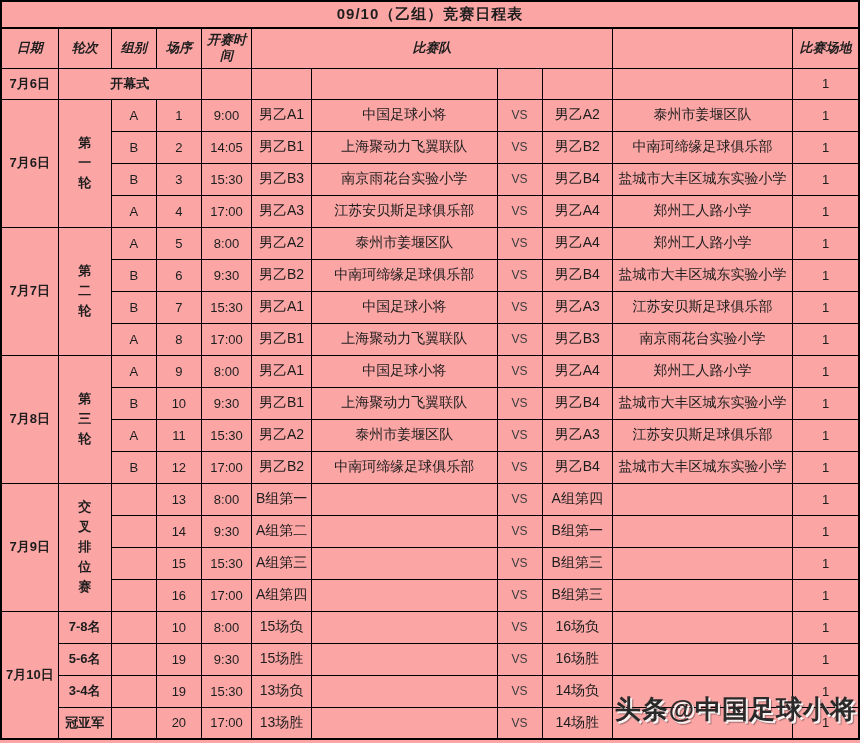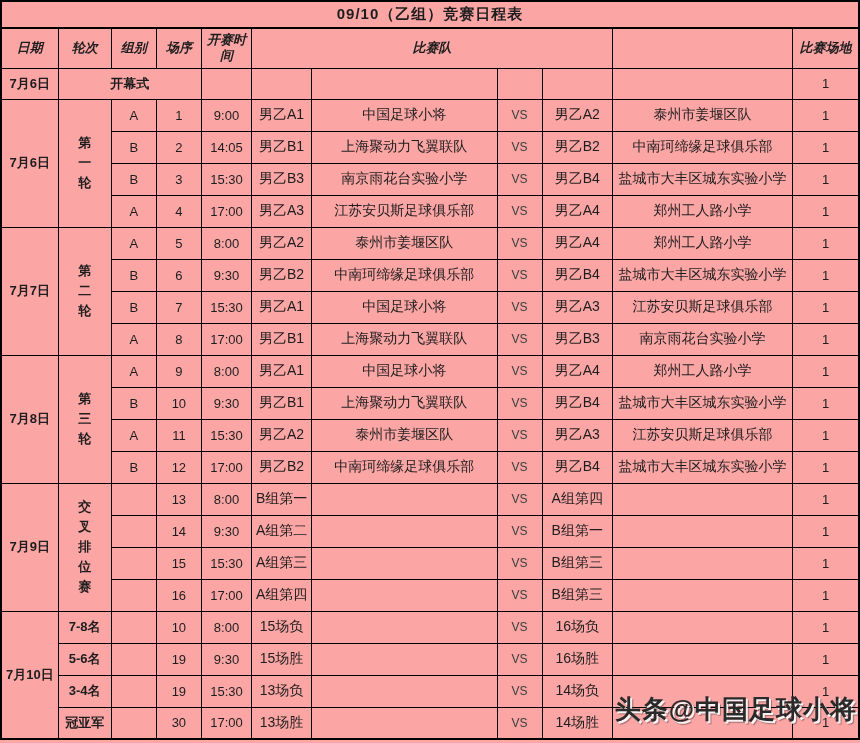"30" td { text: 30 -> 20 }
